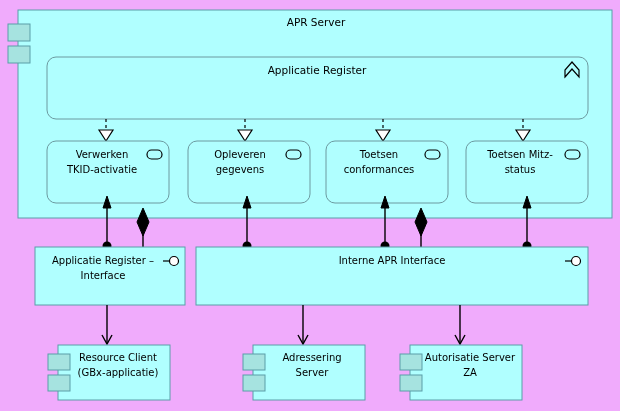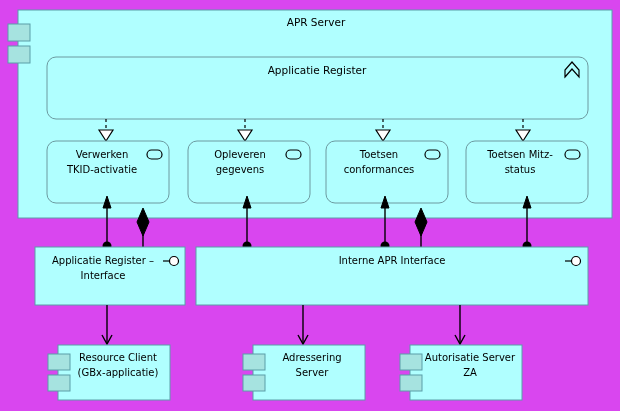"APR Server" #diagram-root { background: #d946ef -> #f0abfc }
